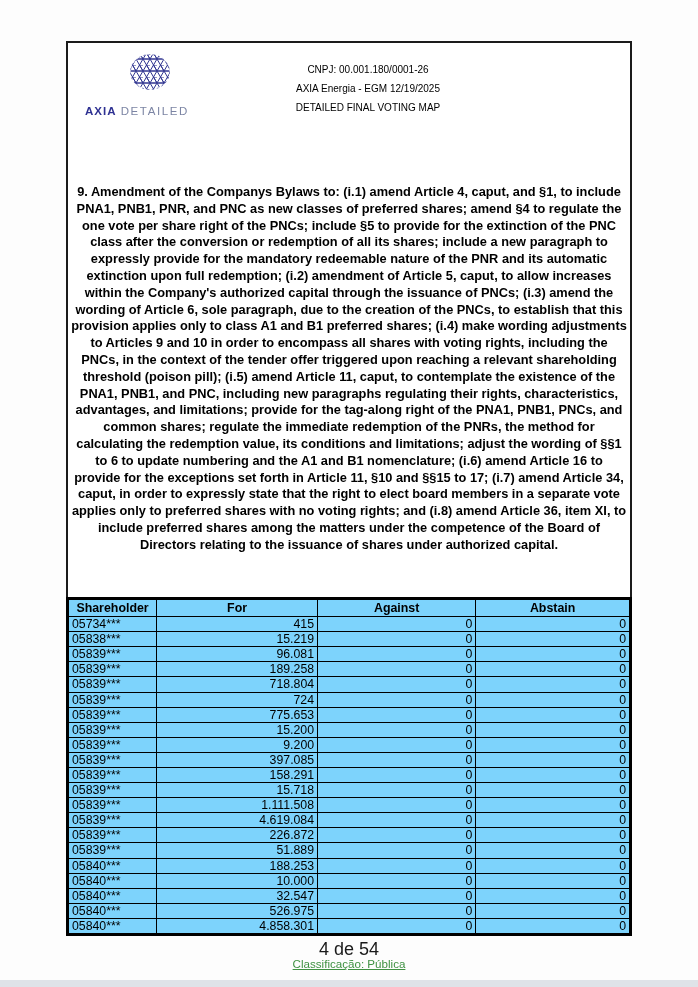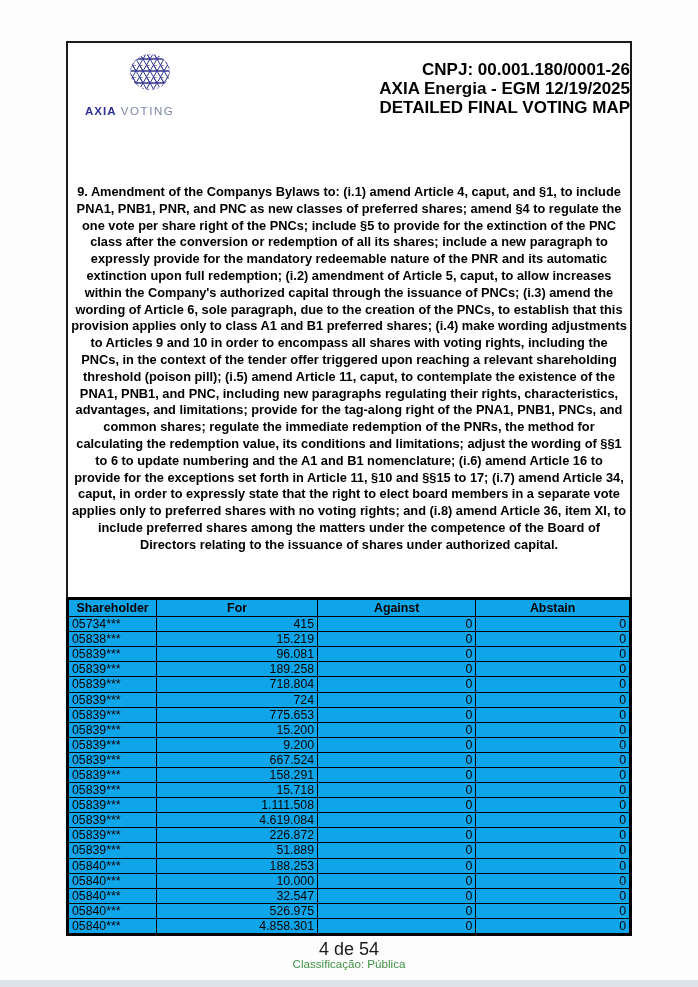"CNPJ: 00.001.180/0001-26" .header-text { font-size: 17px -> 10px; font-weight: bold -> normal; text-align: right -> center }
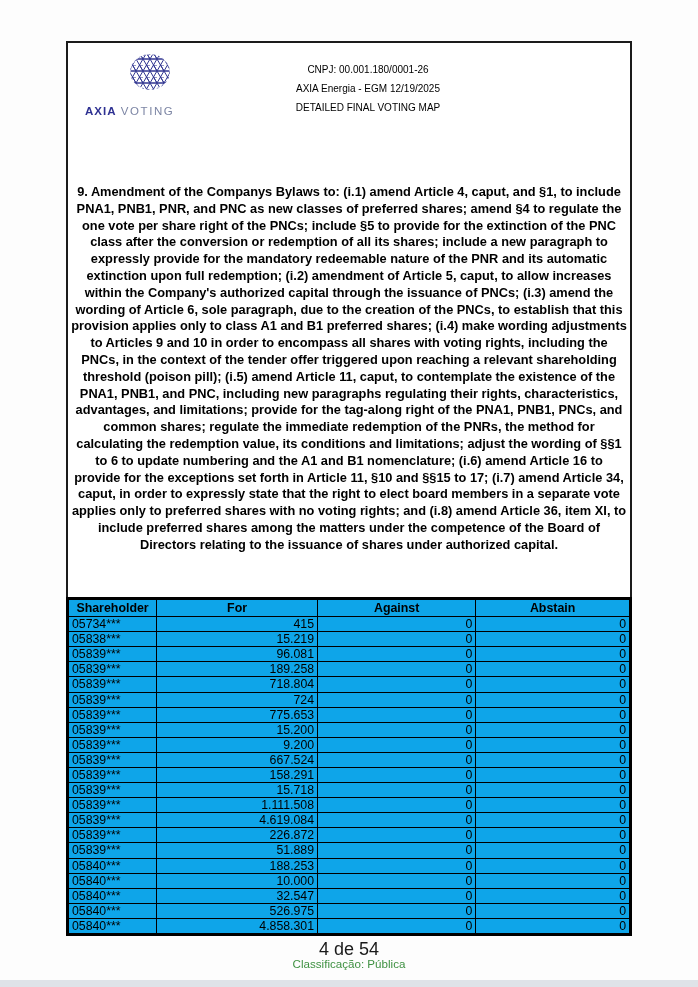"VOTING" span.secondary { text: VOTING -> DETAILED }
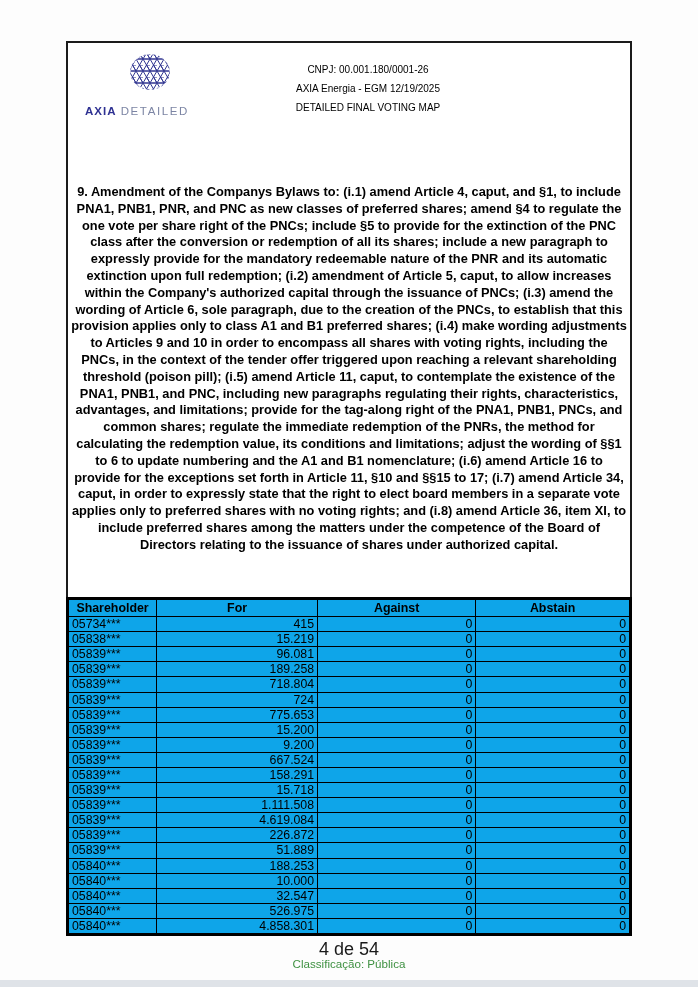"Shareholder" .table-wrap { background: #0ea5e9 -> #7dd3fc }
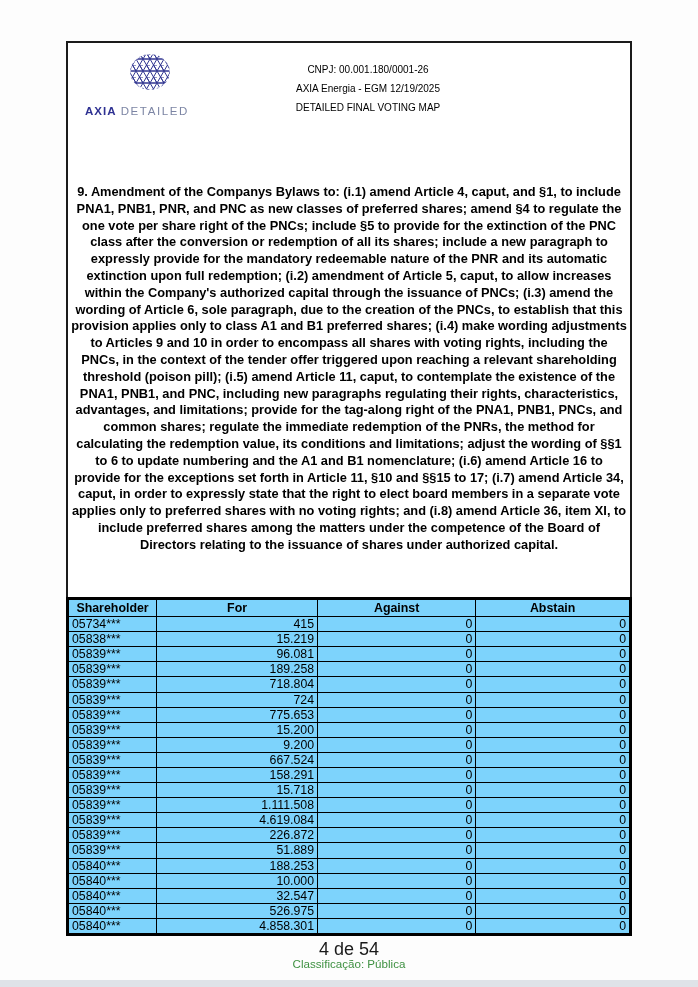"667.524" td.cell-num { text: 667.524 -> 397.085 }
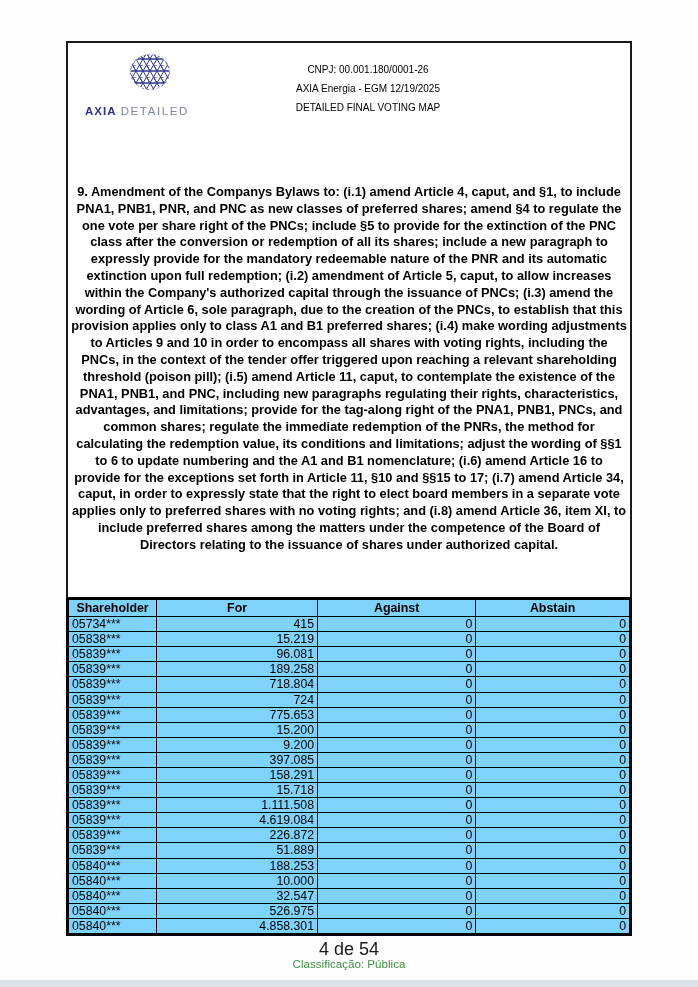"Classificação: Pública" div.classification { text-decoration: none -> underline }
